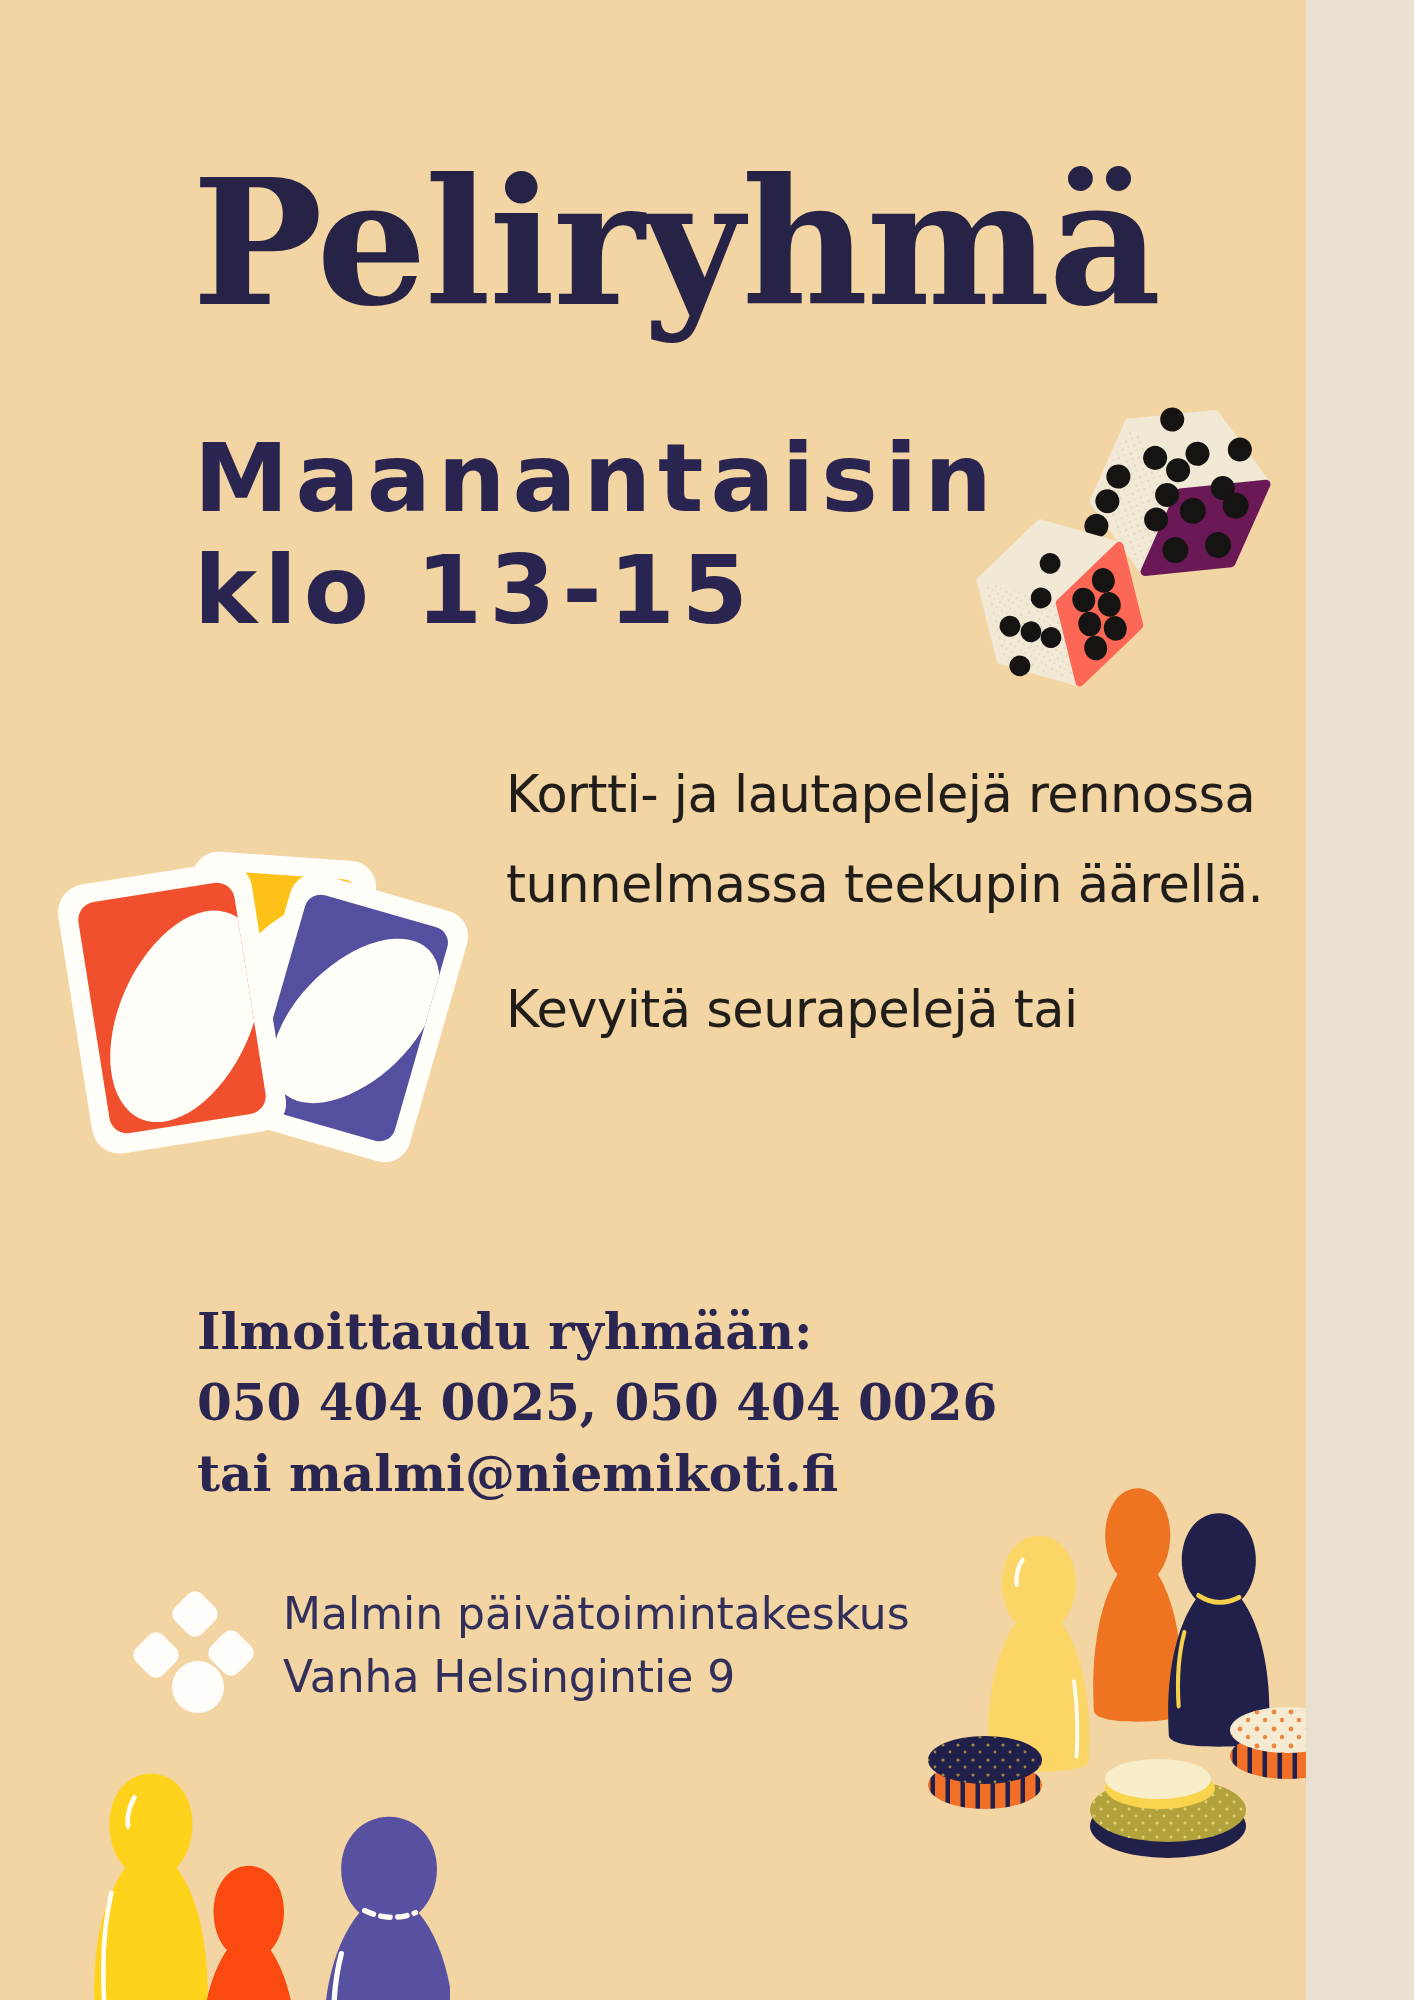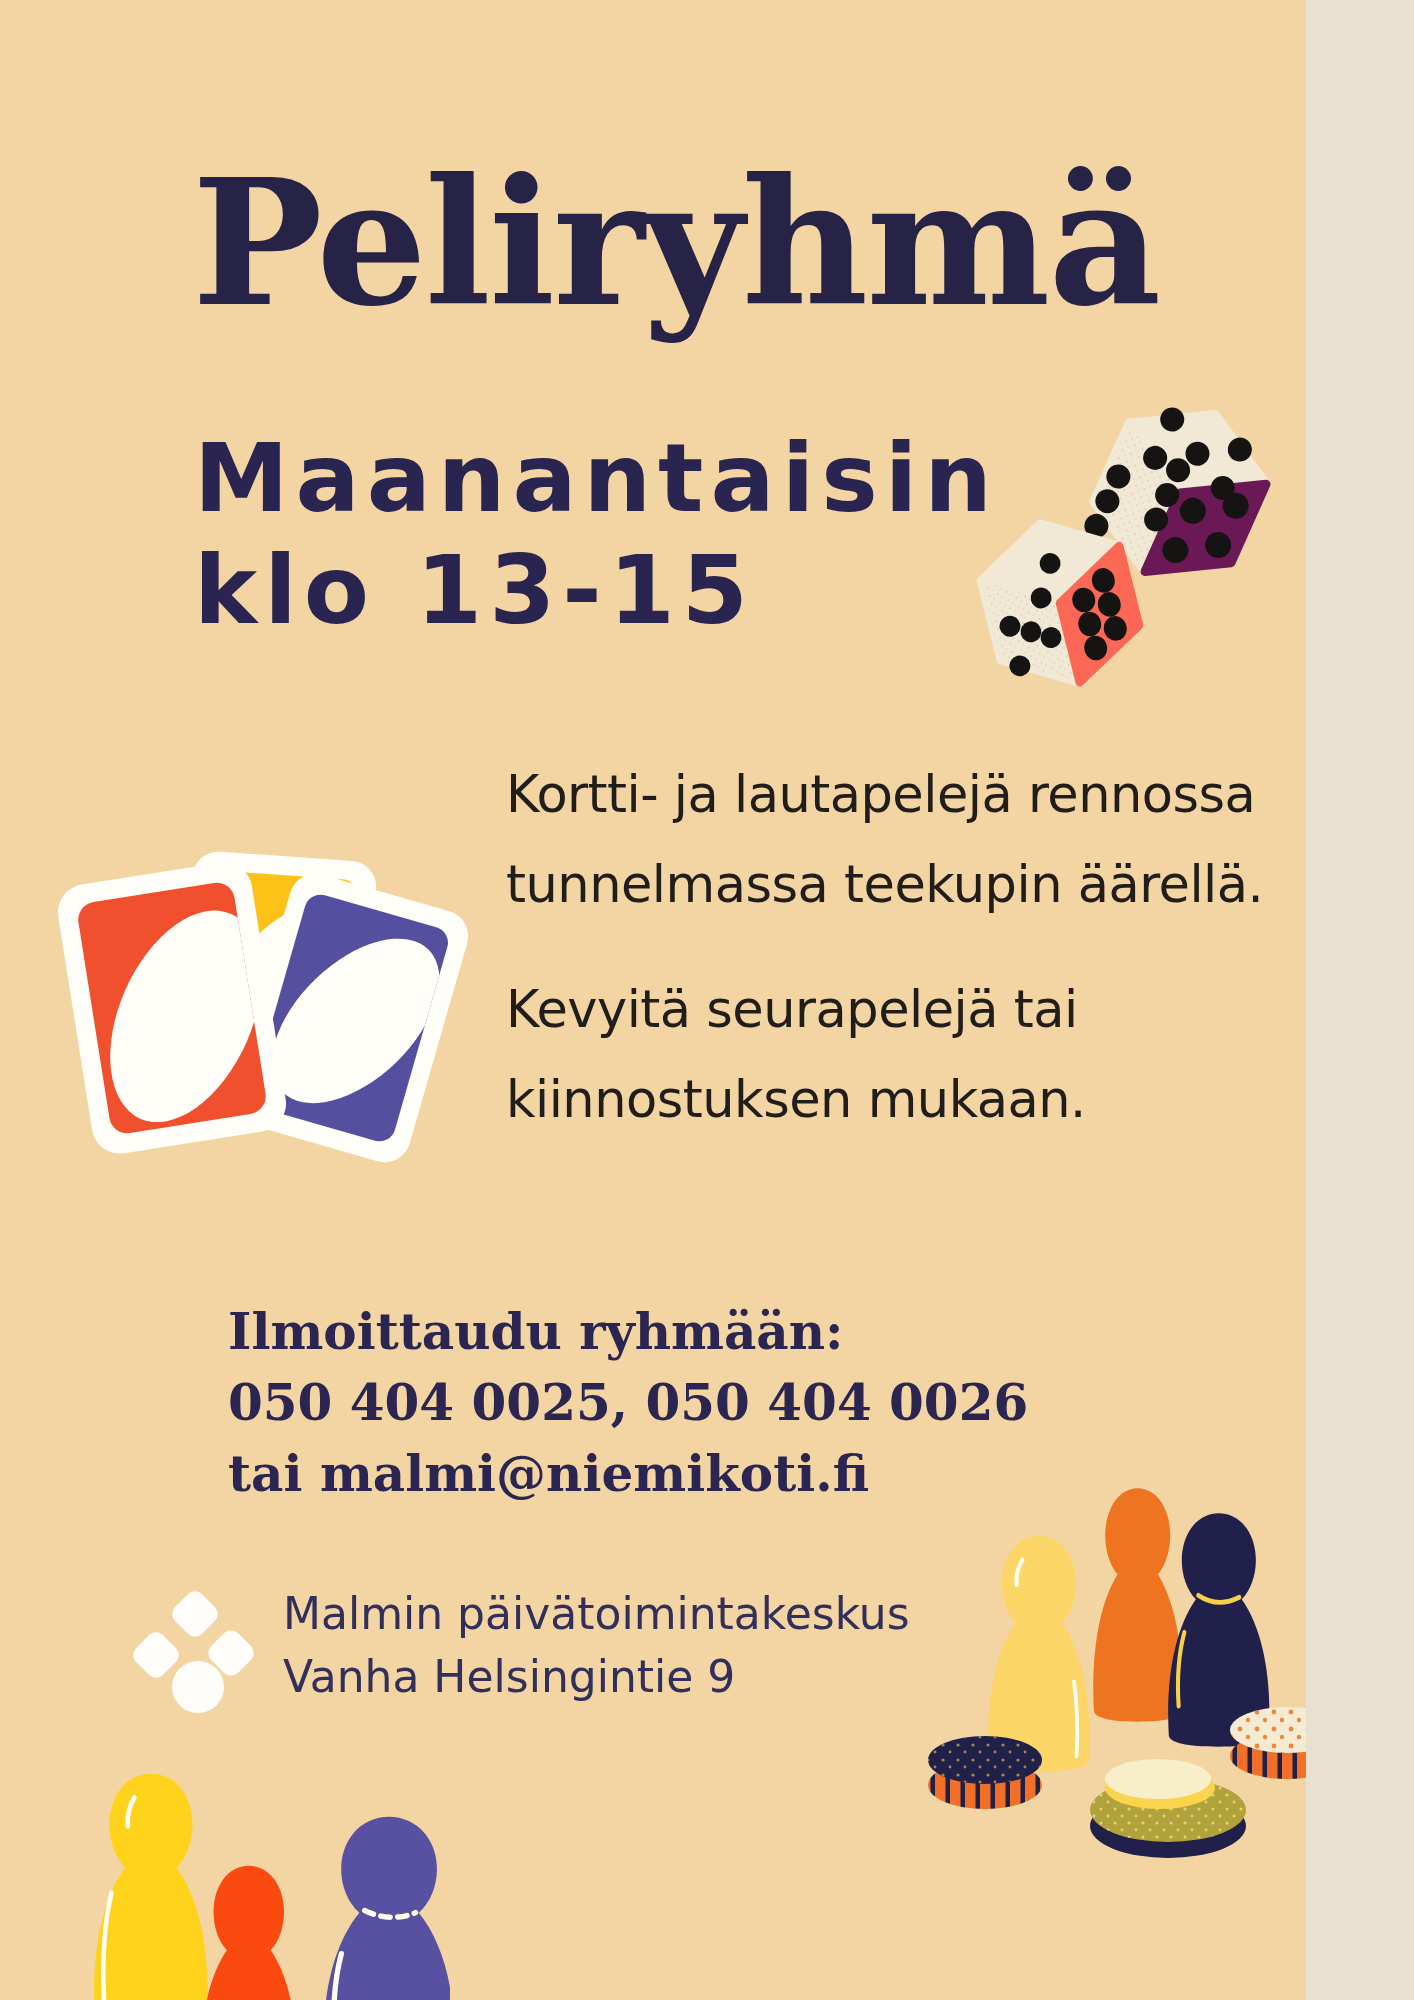"kiinnostuksen mukaan." div { html: <div>kiinnostuksen mukaan.</div> -> none }
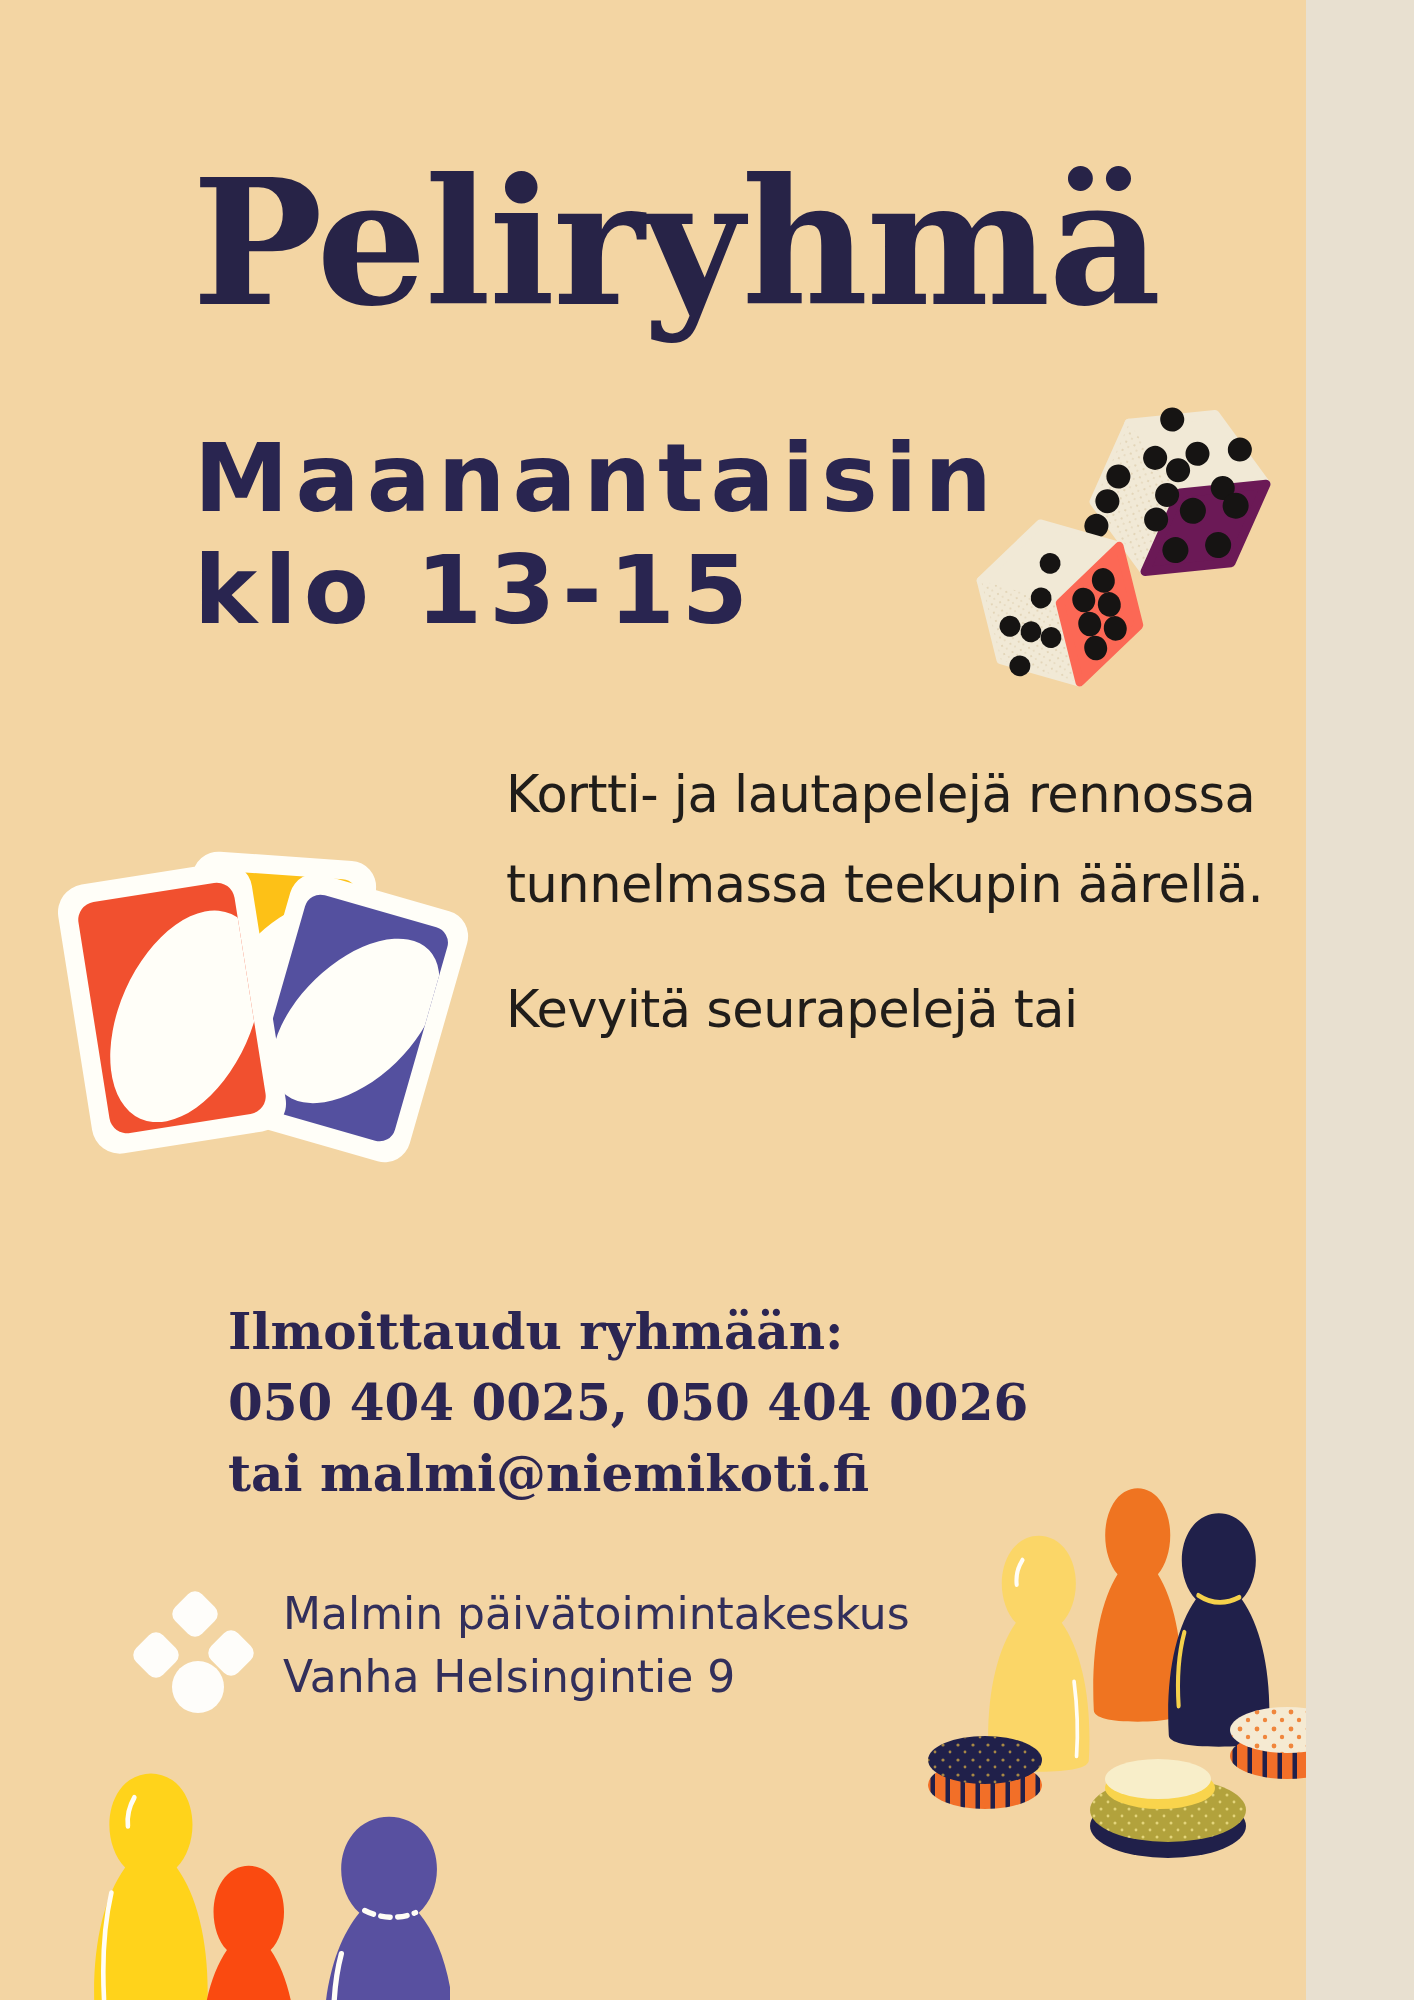"Ilmoittaudu ryhmään:" .signup { margin-left: 31px -> none }
